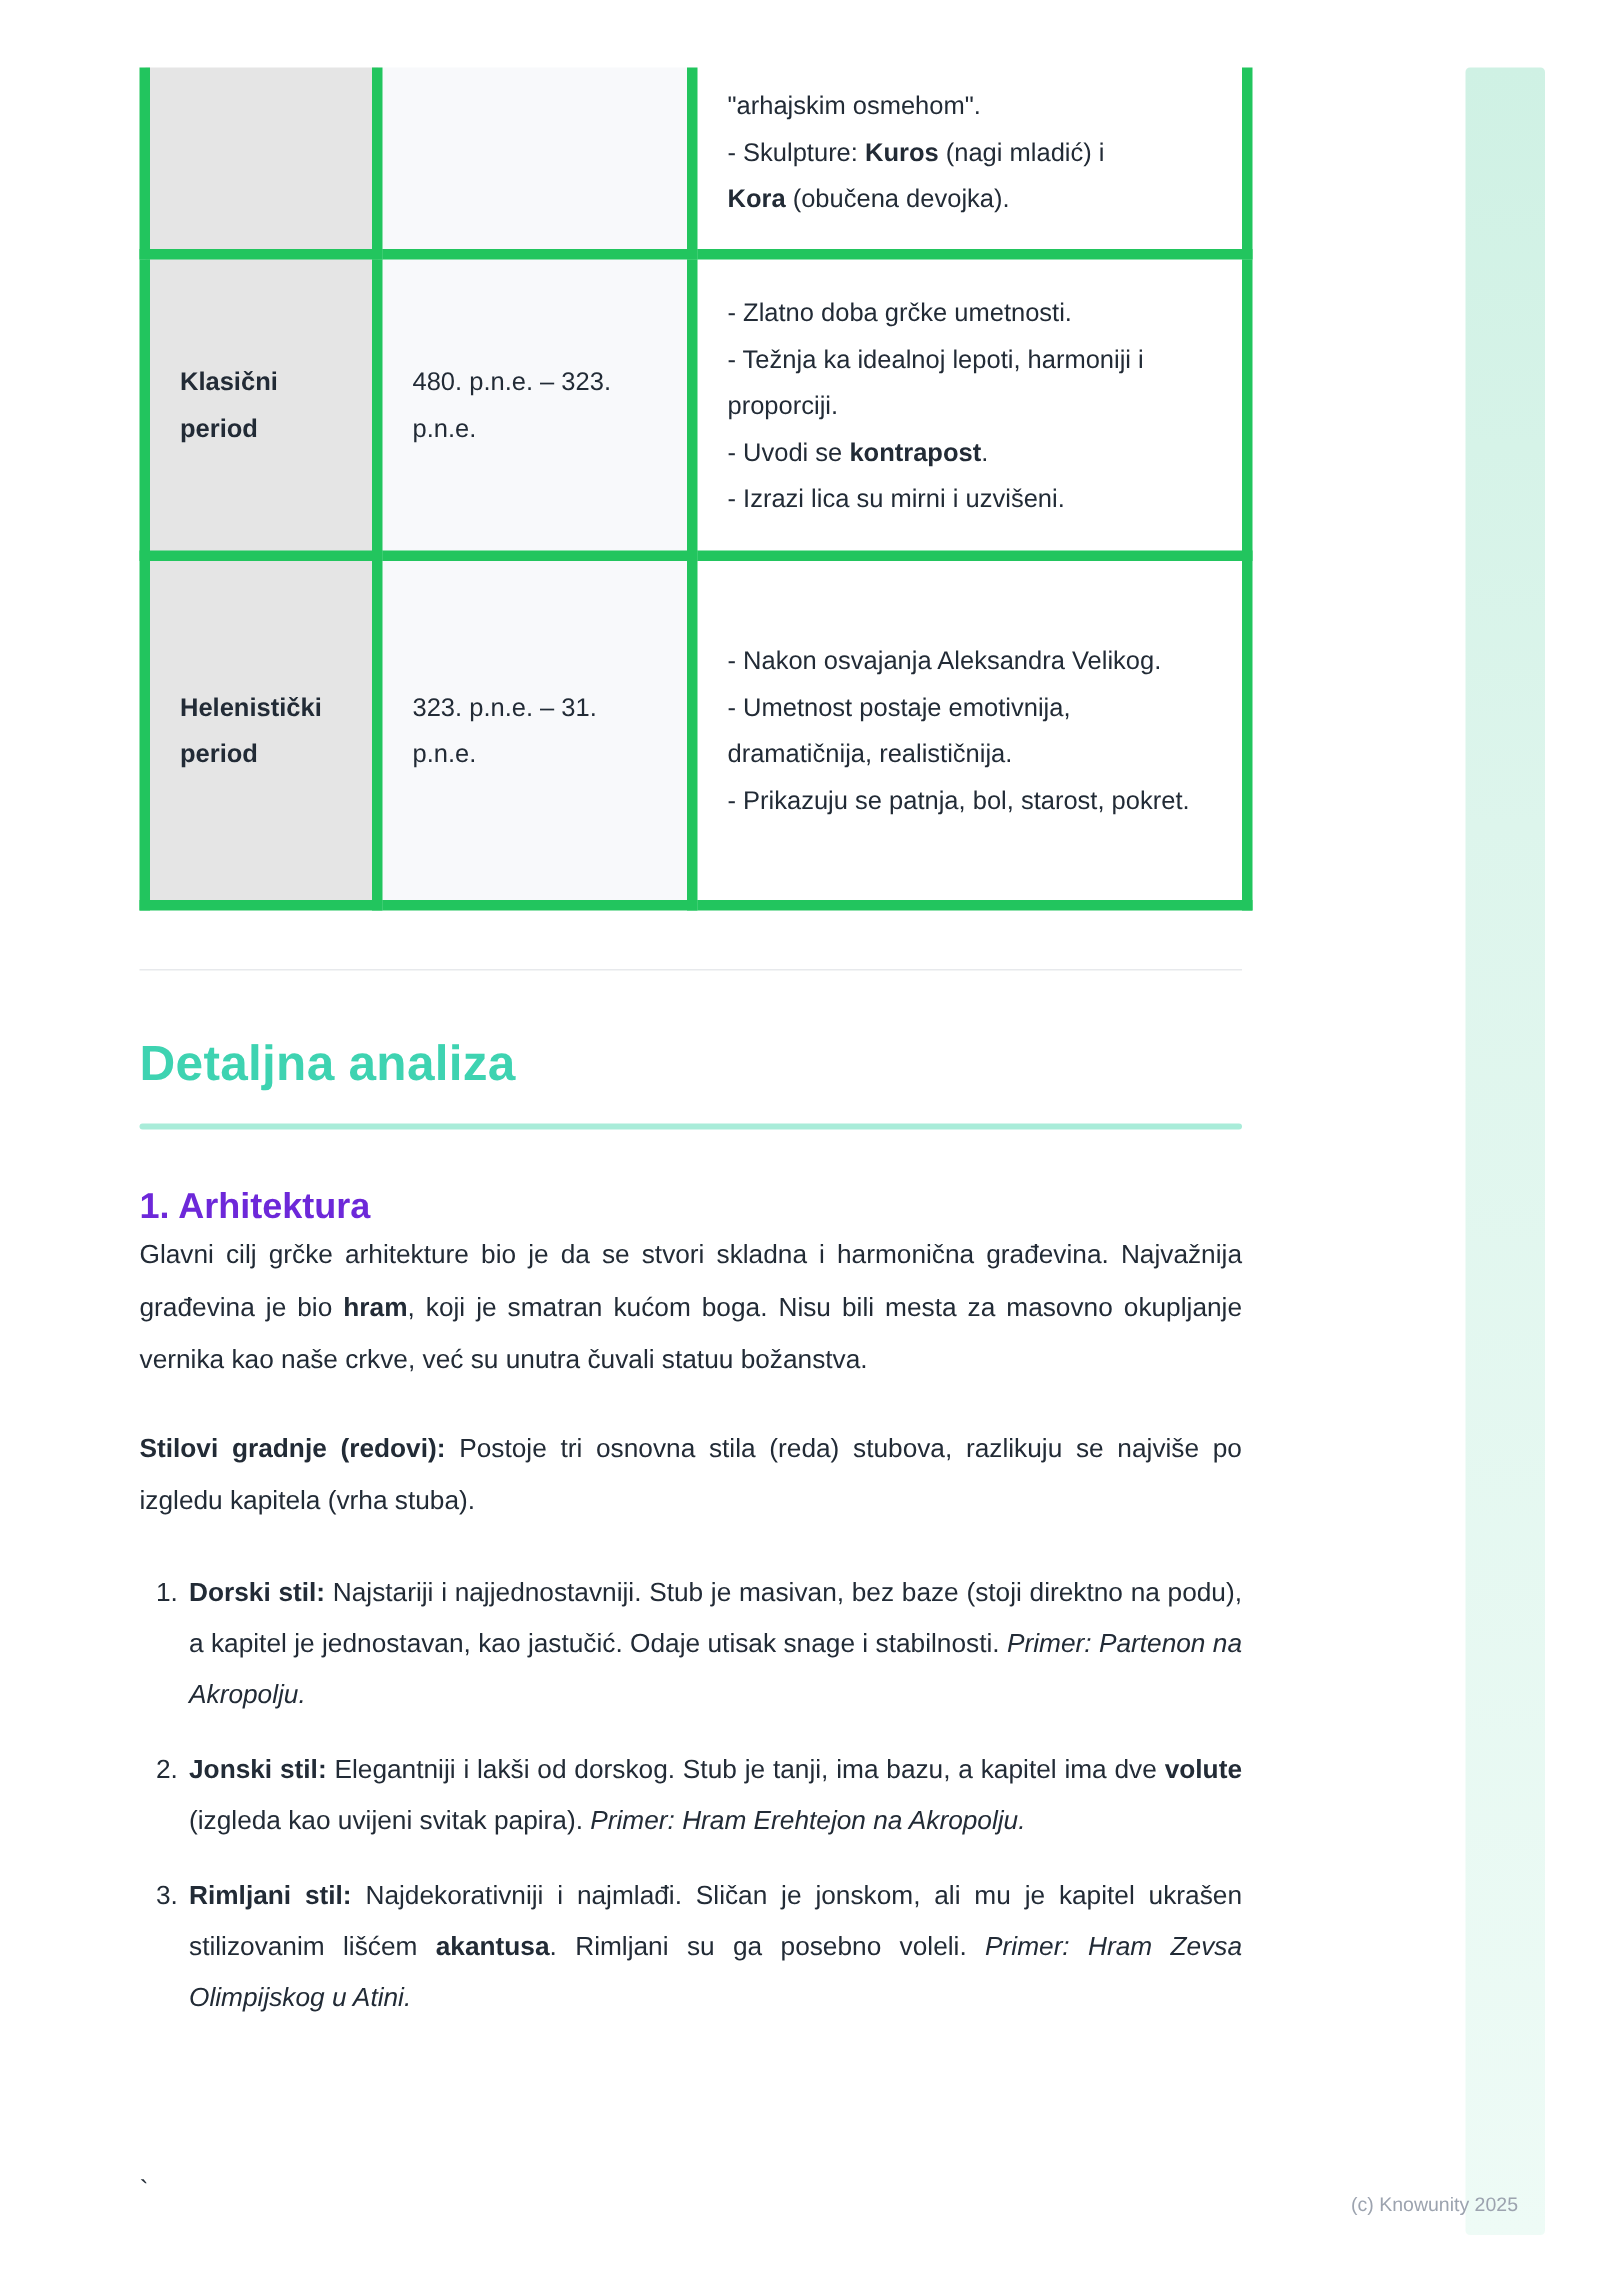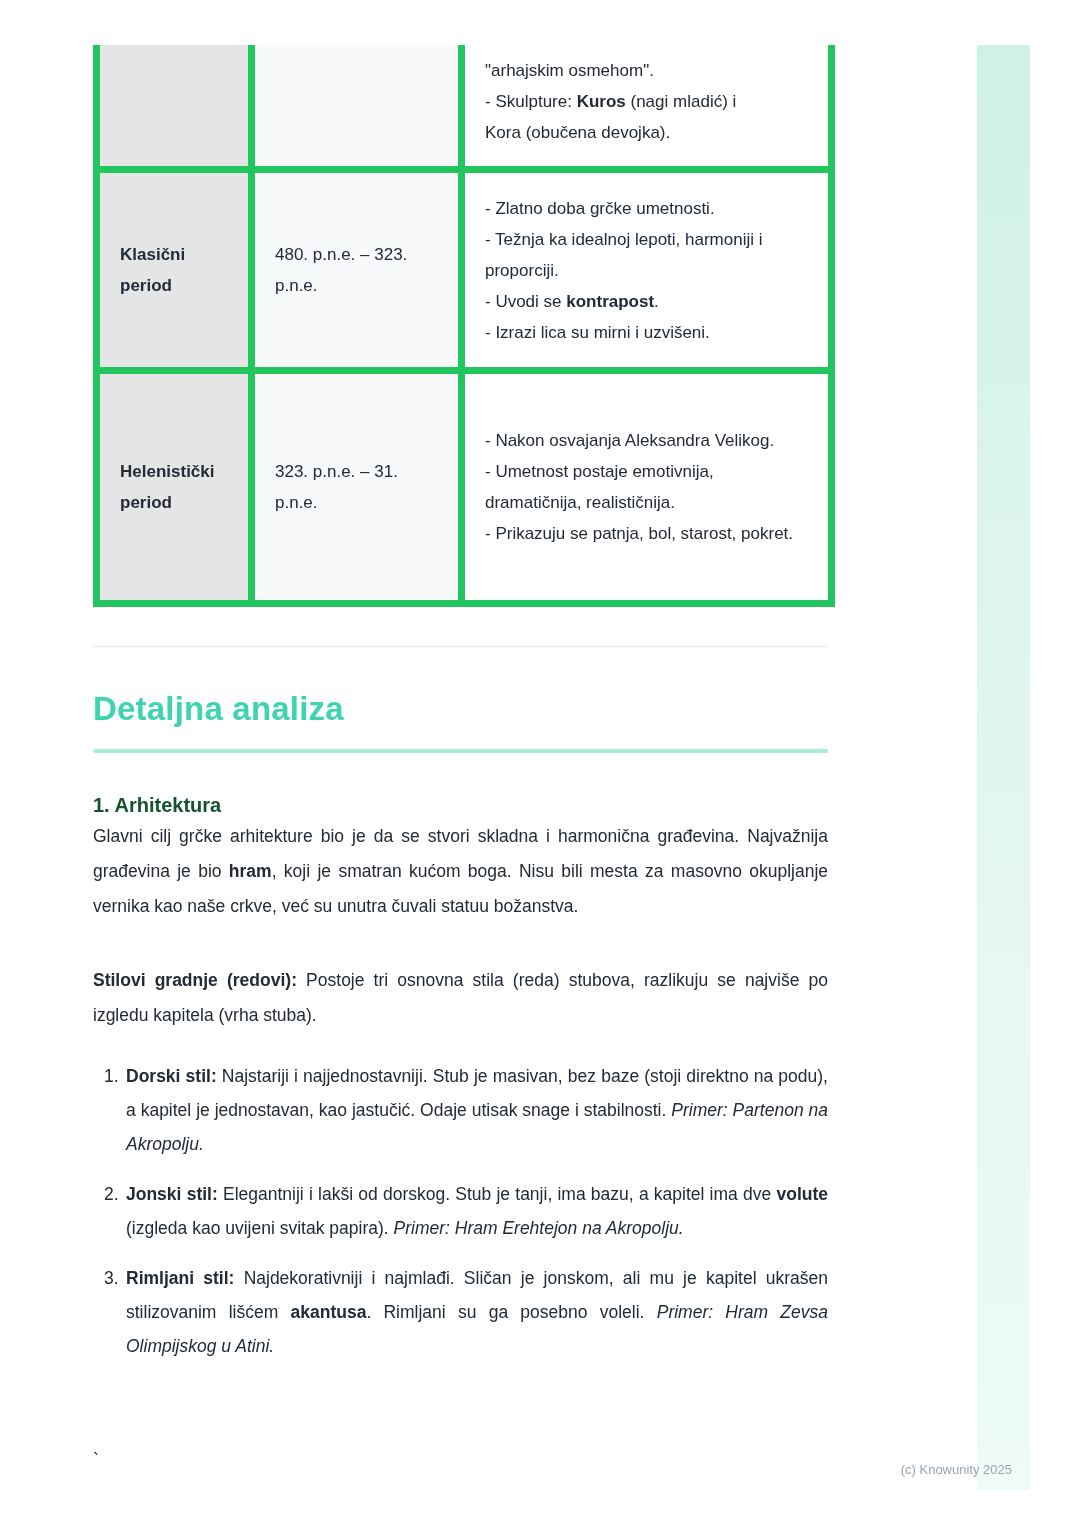"Kora" span { font-weight: 400 -> 700 }
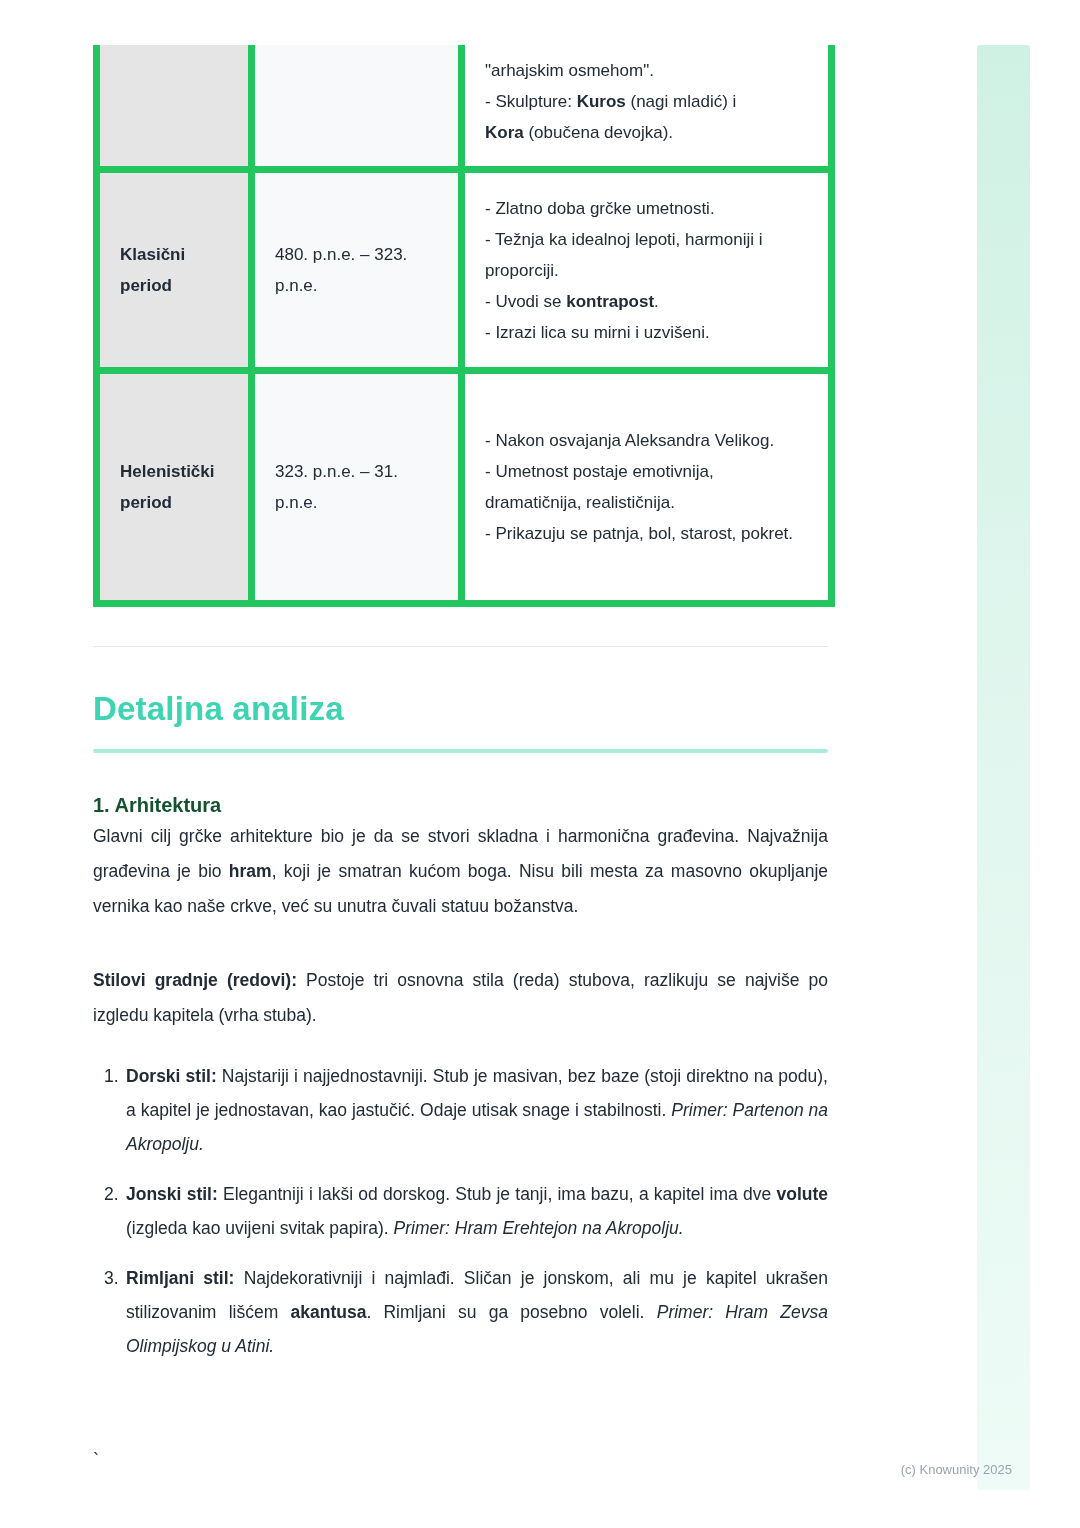"1. Arhitektura" h2.sub-title { color: #14532d -> #6d28d9; font-size: 20px -> 24px }
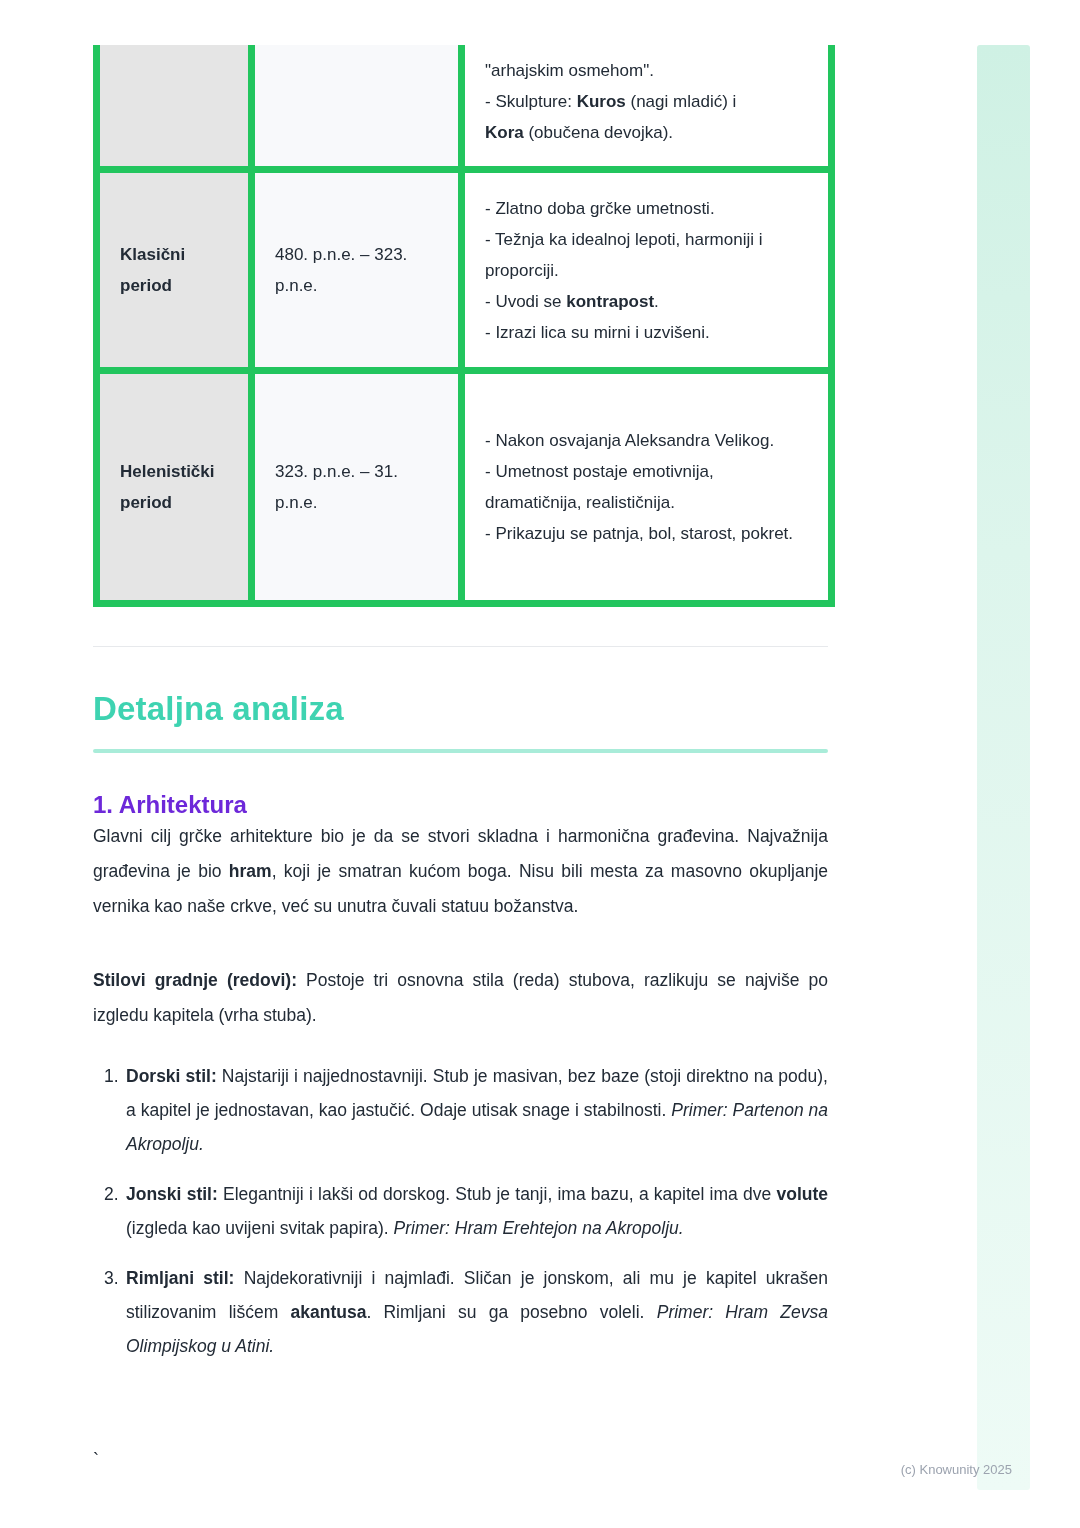"Stilovi gradnje (redovi): Postoje tri" p.p2 { margin-top: 39px -> 24px }
